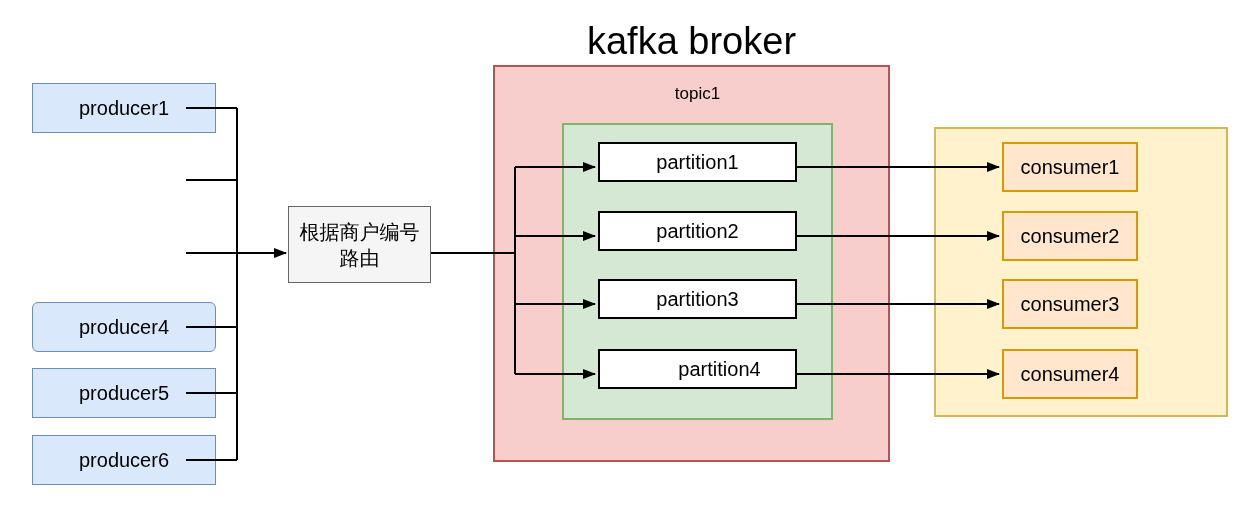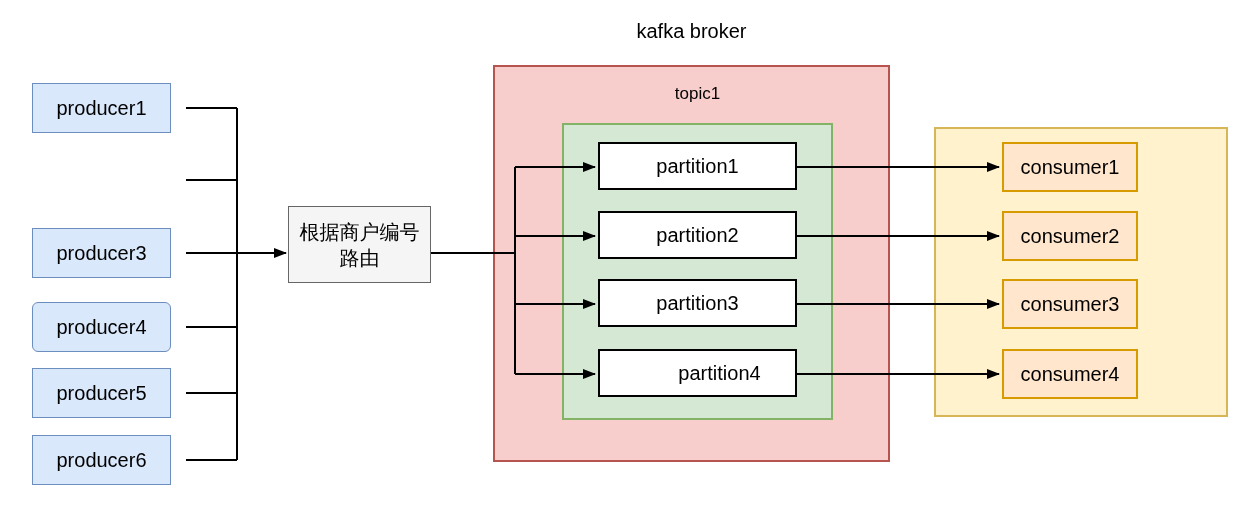"kafka broker" .broker-title { font-size: 20px -> 38px }
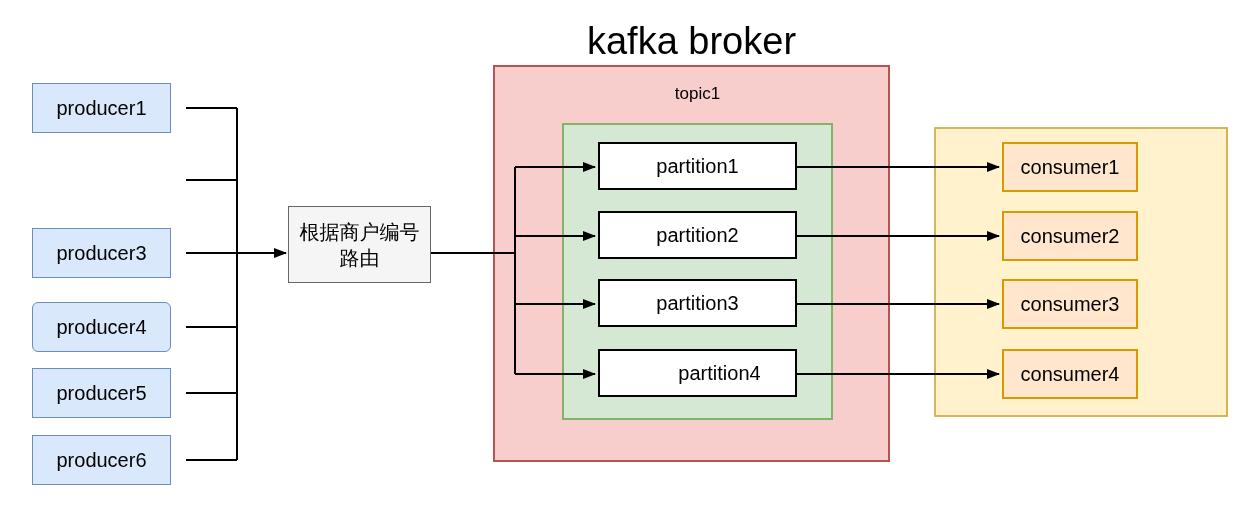"producer1" .producer { width: 139px -> 184px }
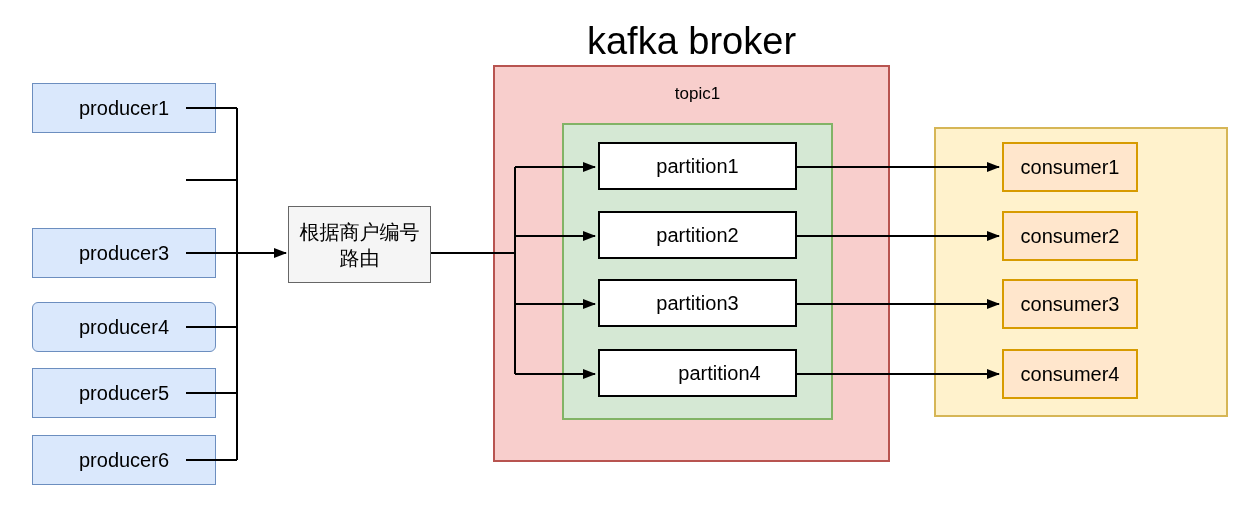"partition1" .partition { height: 48px -> 40px }
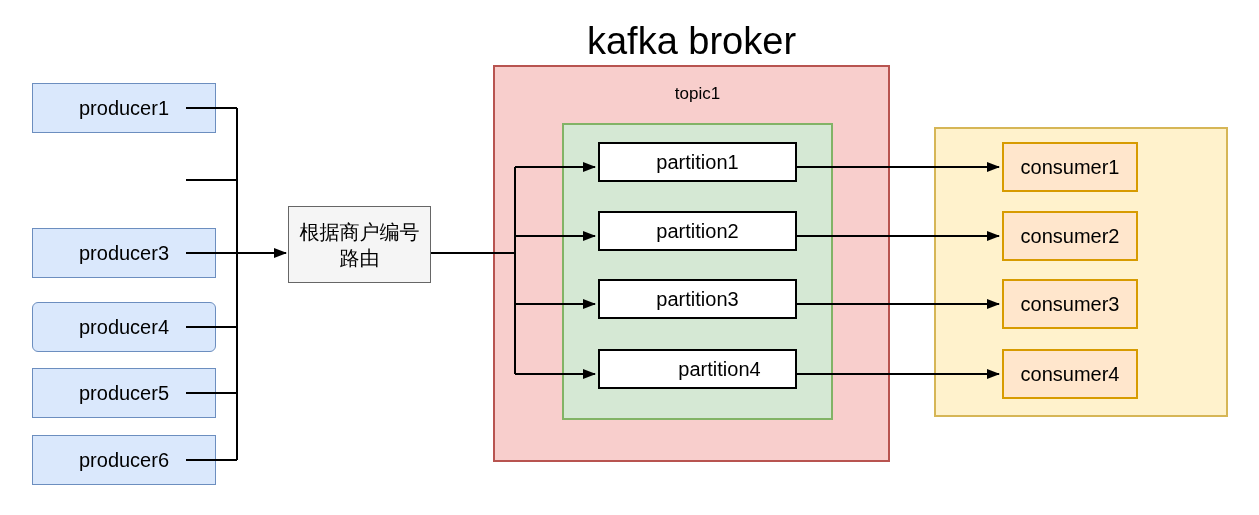"producer3" div.node { html: <div> <span>producer3</span> </div> -> none }
